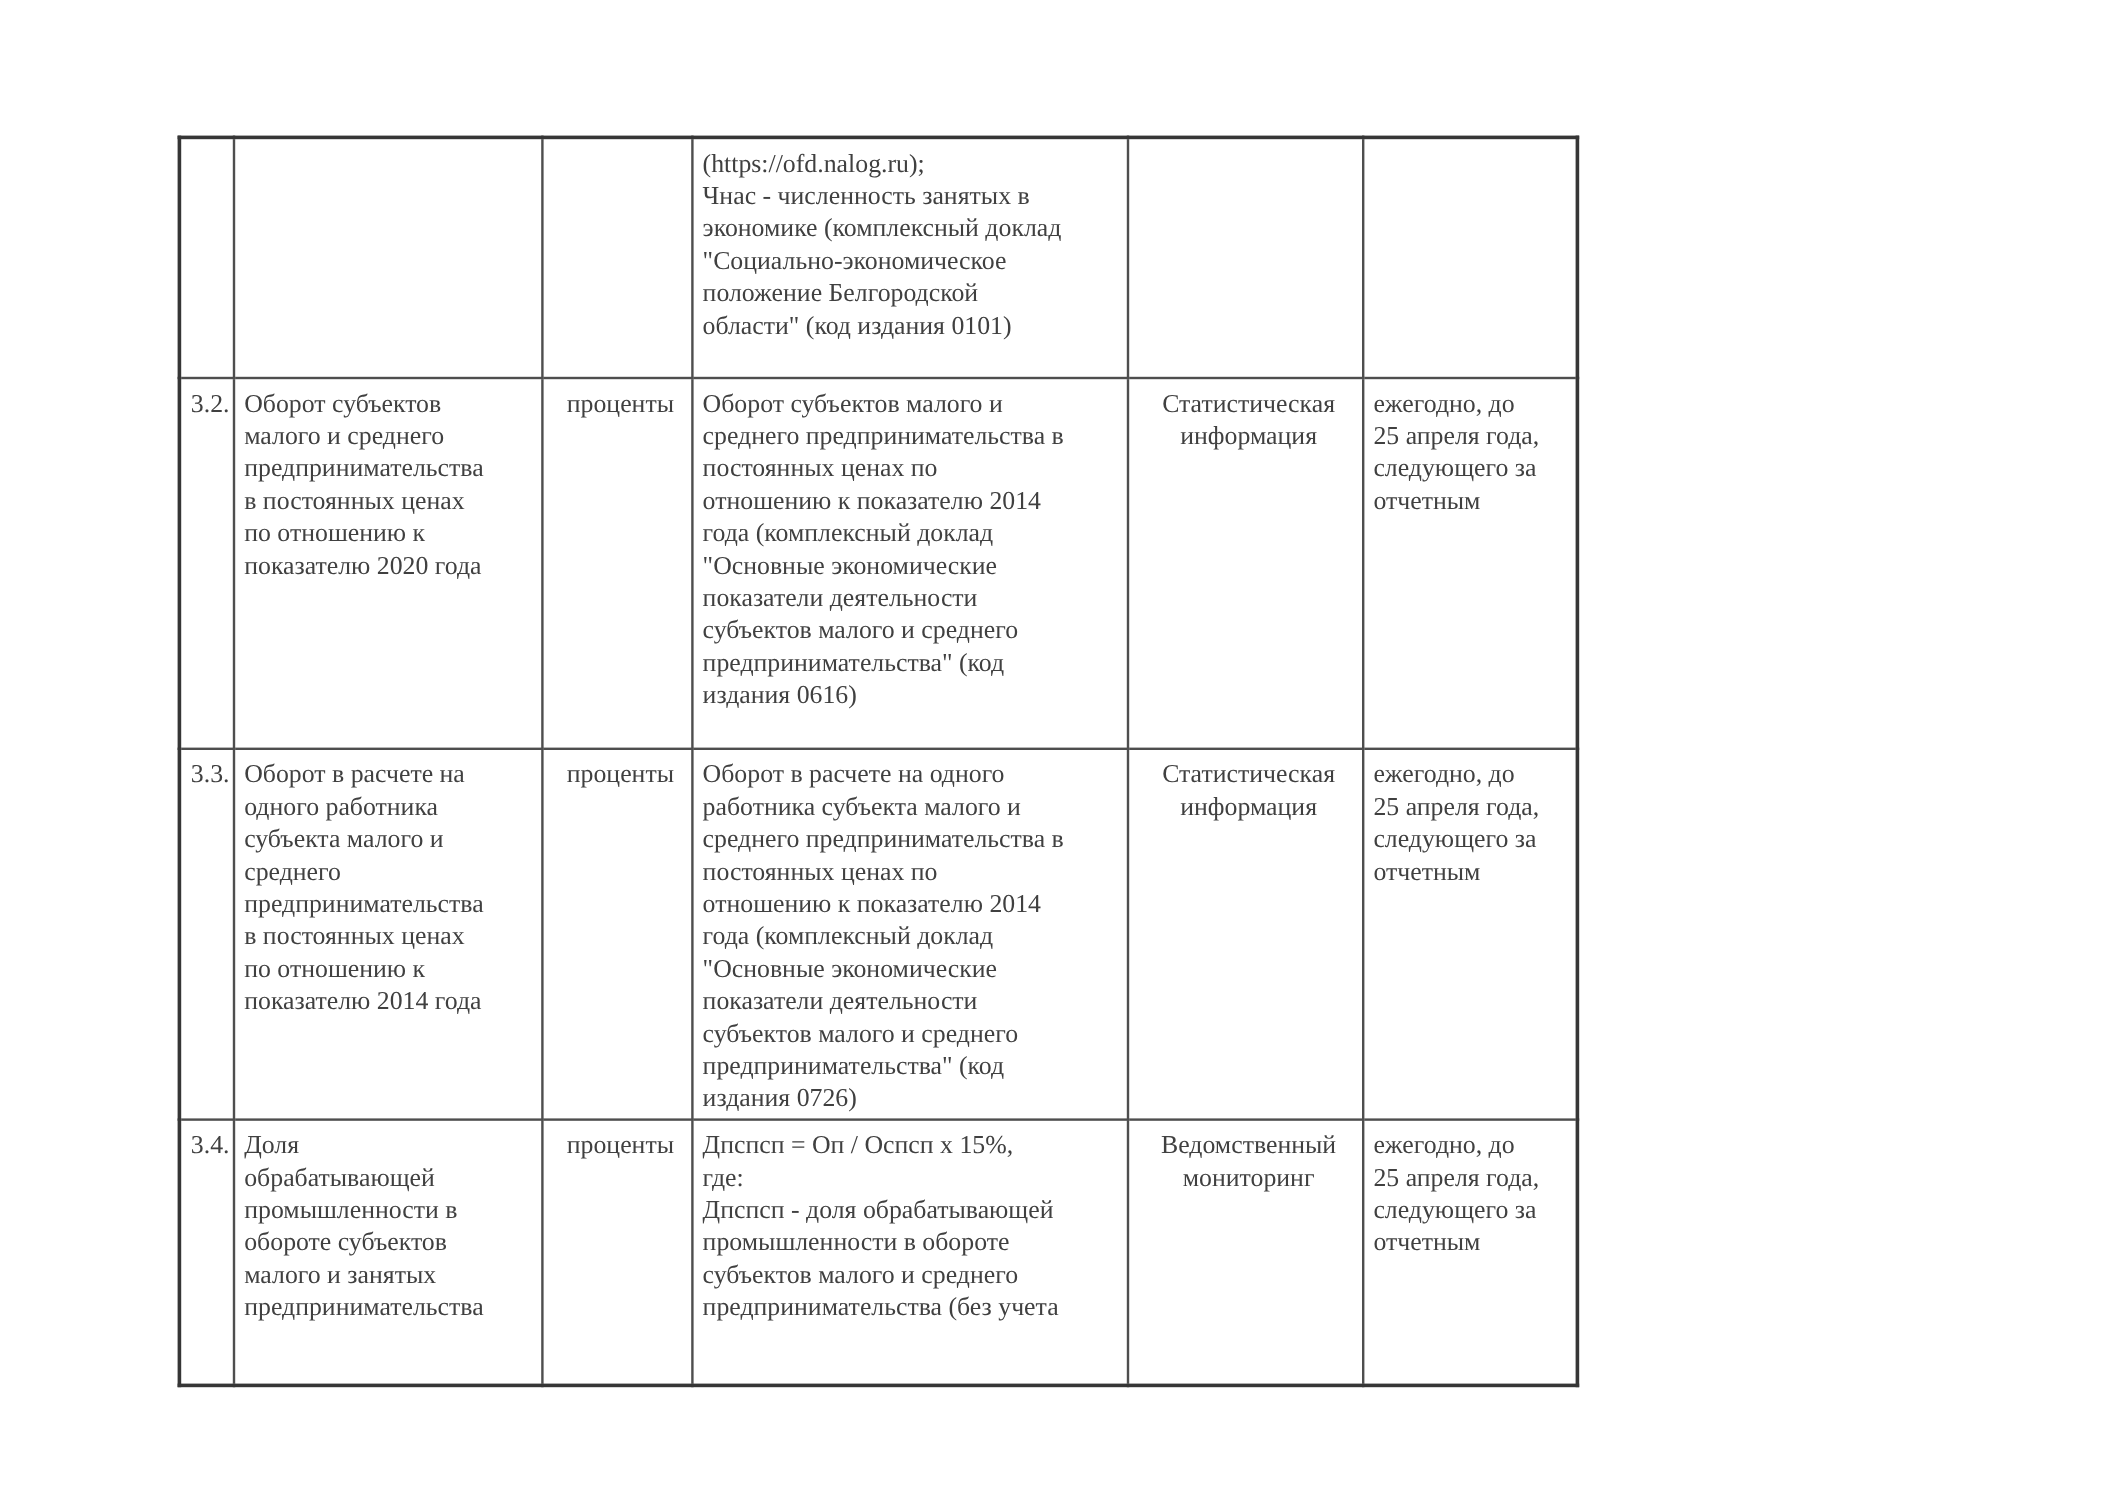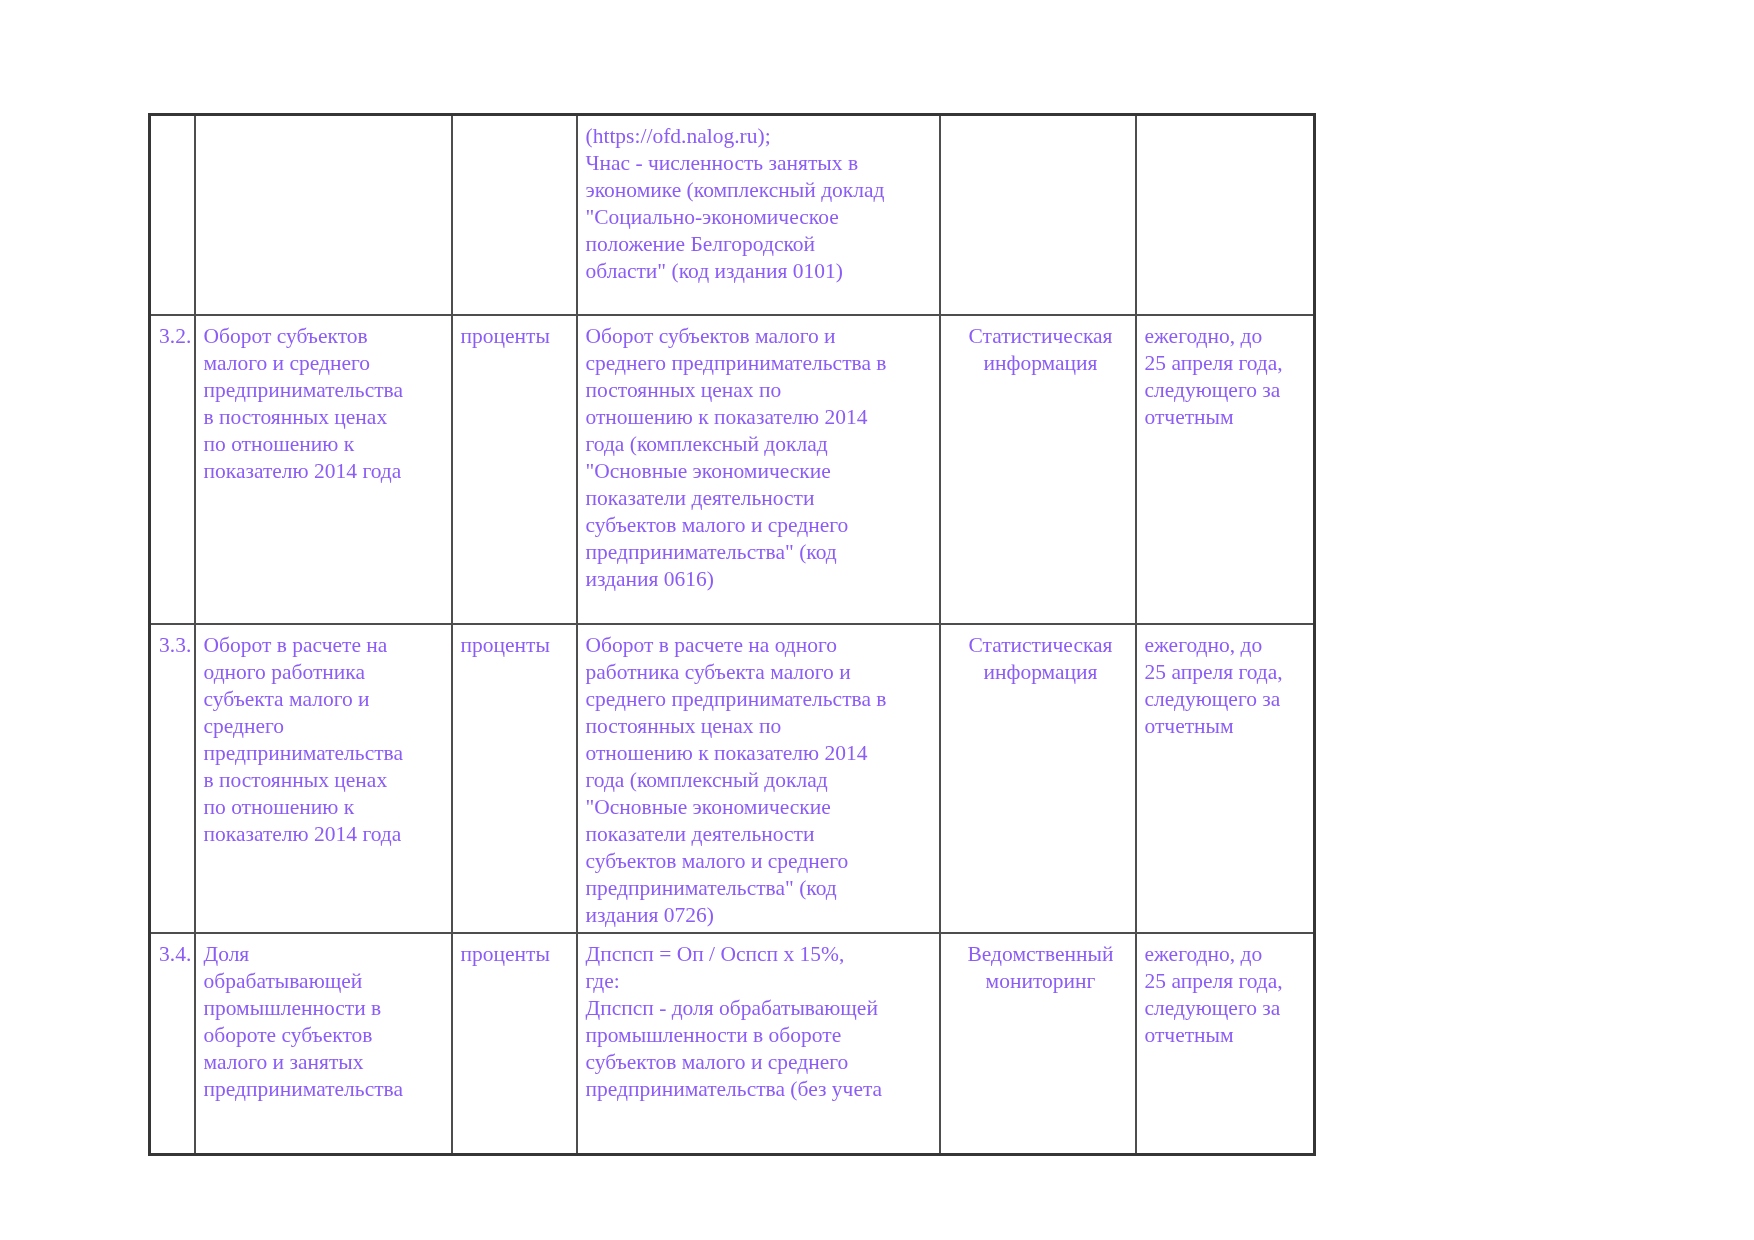"(https://ofd.nalog.ru);" .page { color: #8b5cf6 -> #404040 }
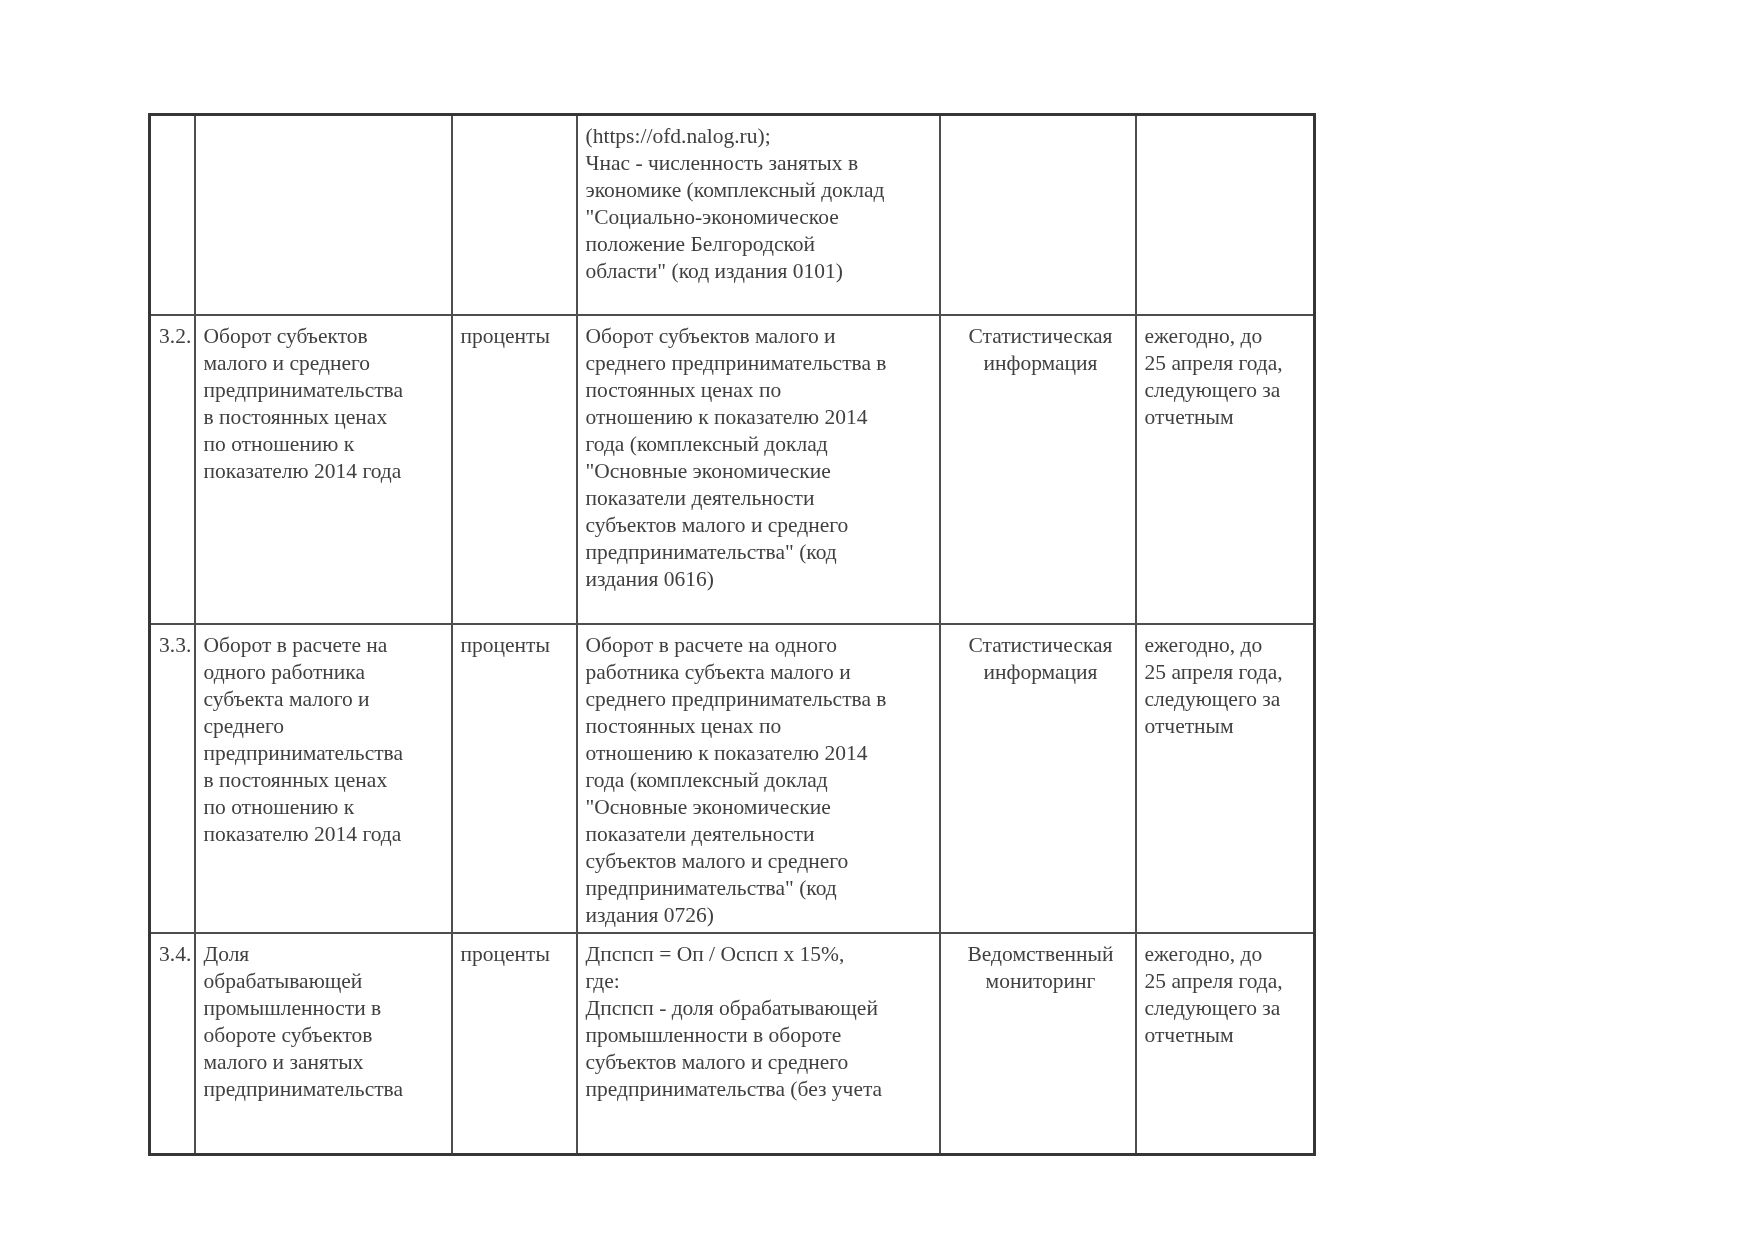"Оборот субъектов" td.c-name { text: 2014 -> 2020 }
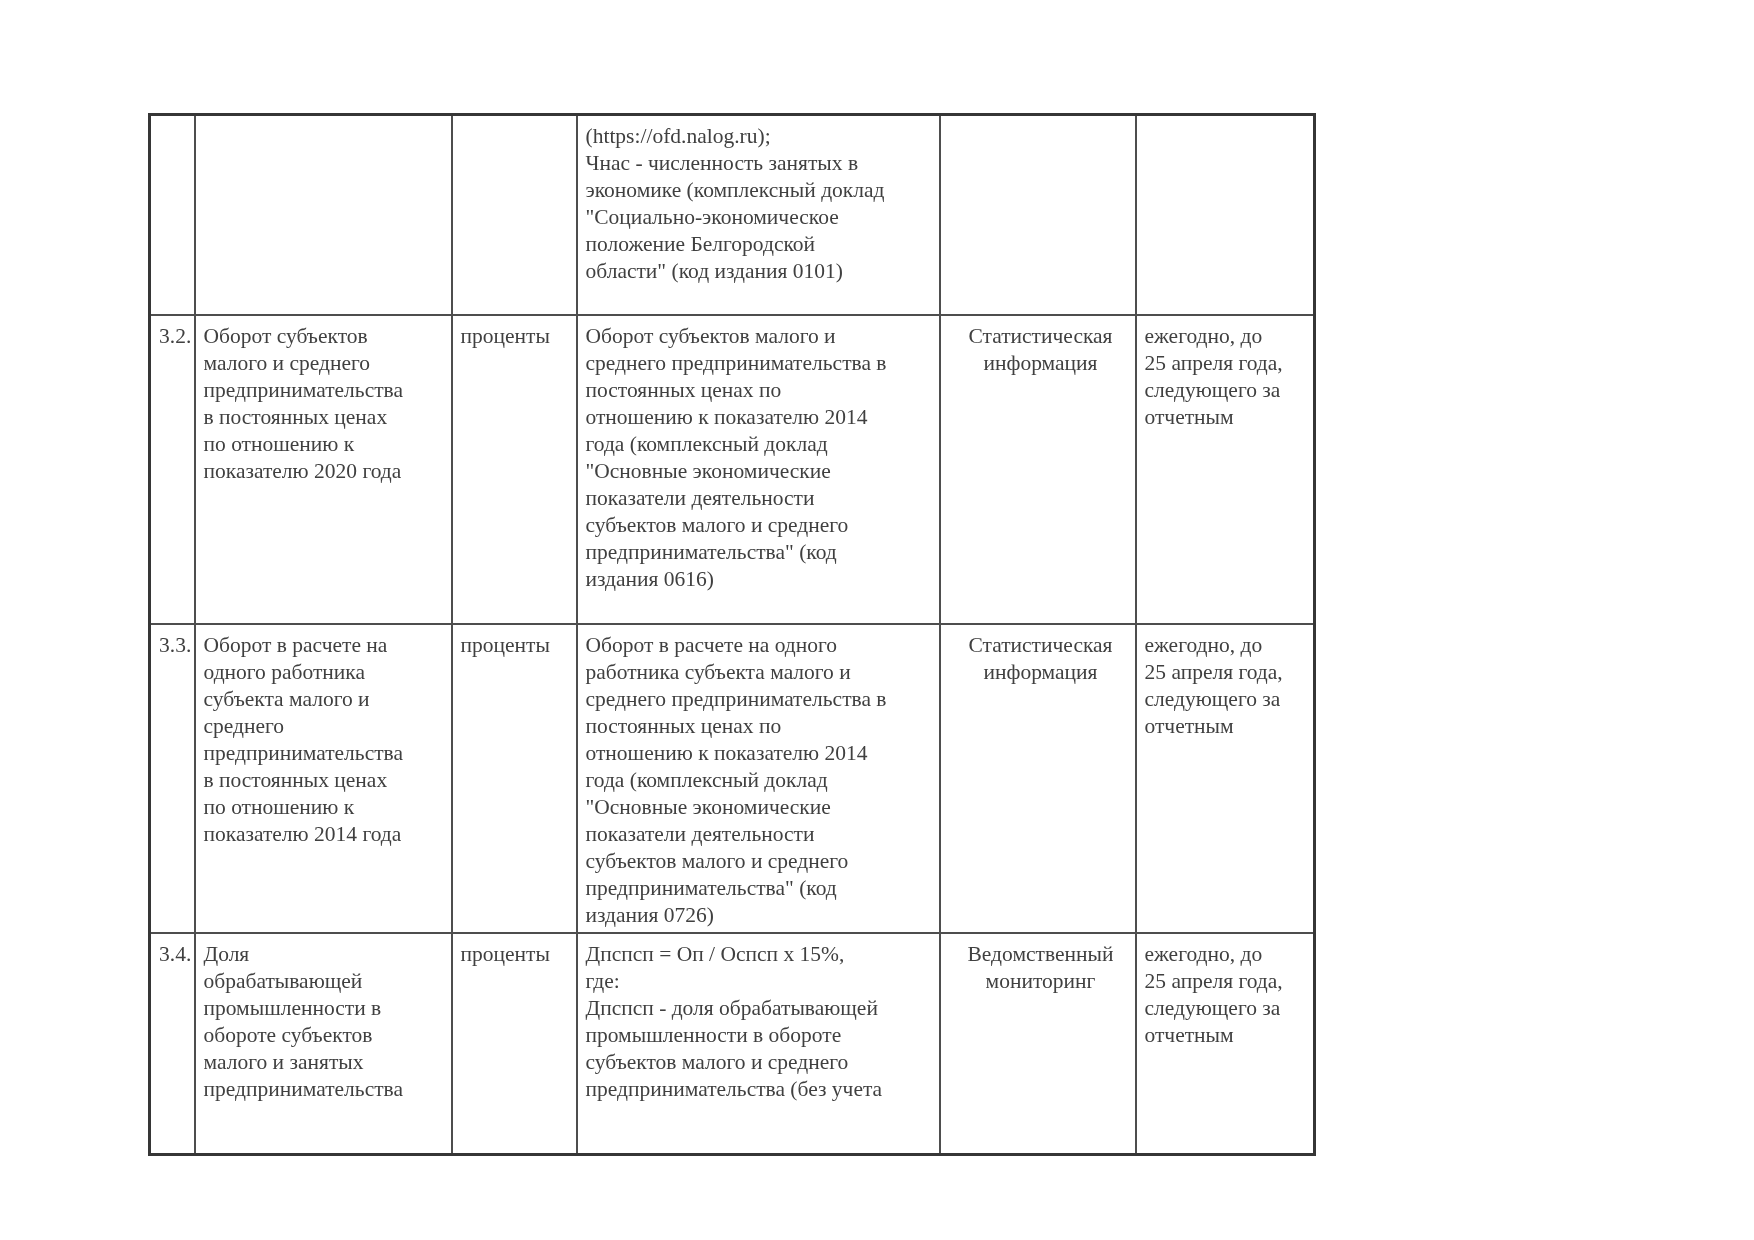"проценты" td.c-unit { text-align: none -> center }
